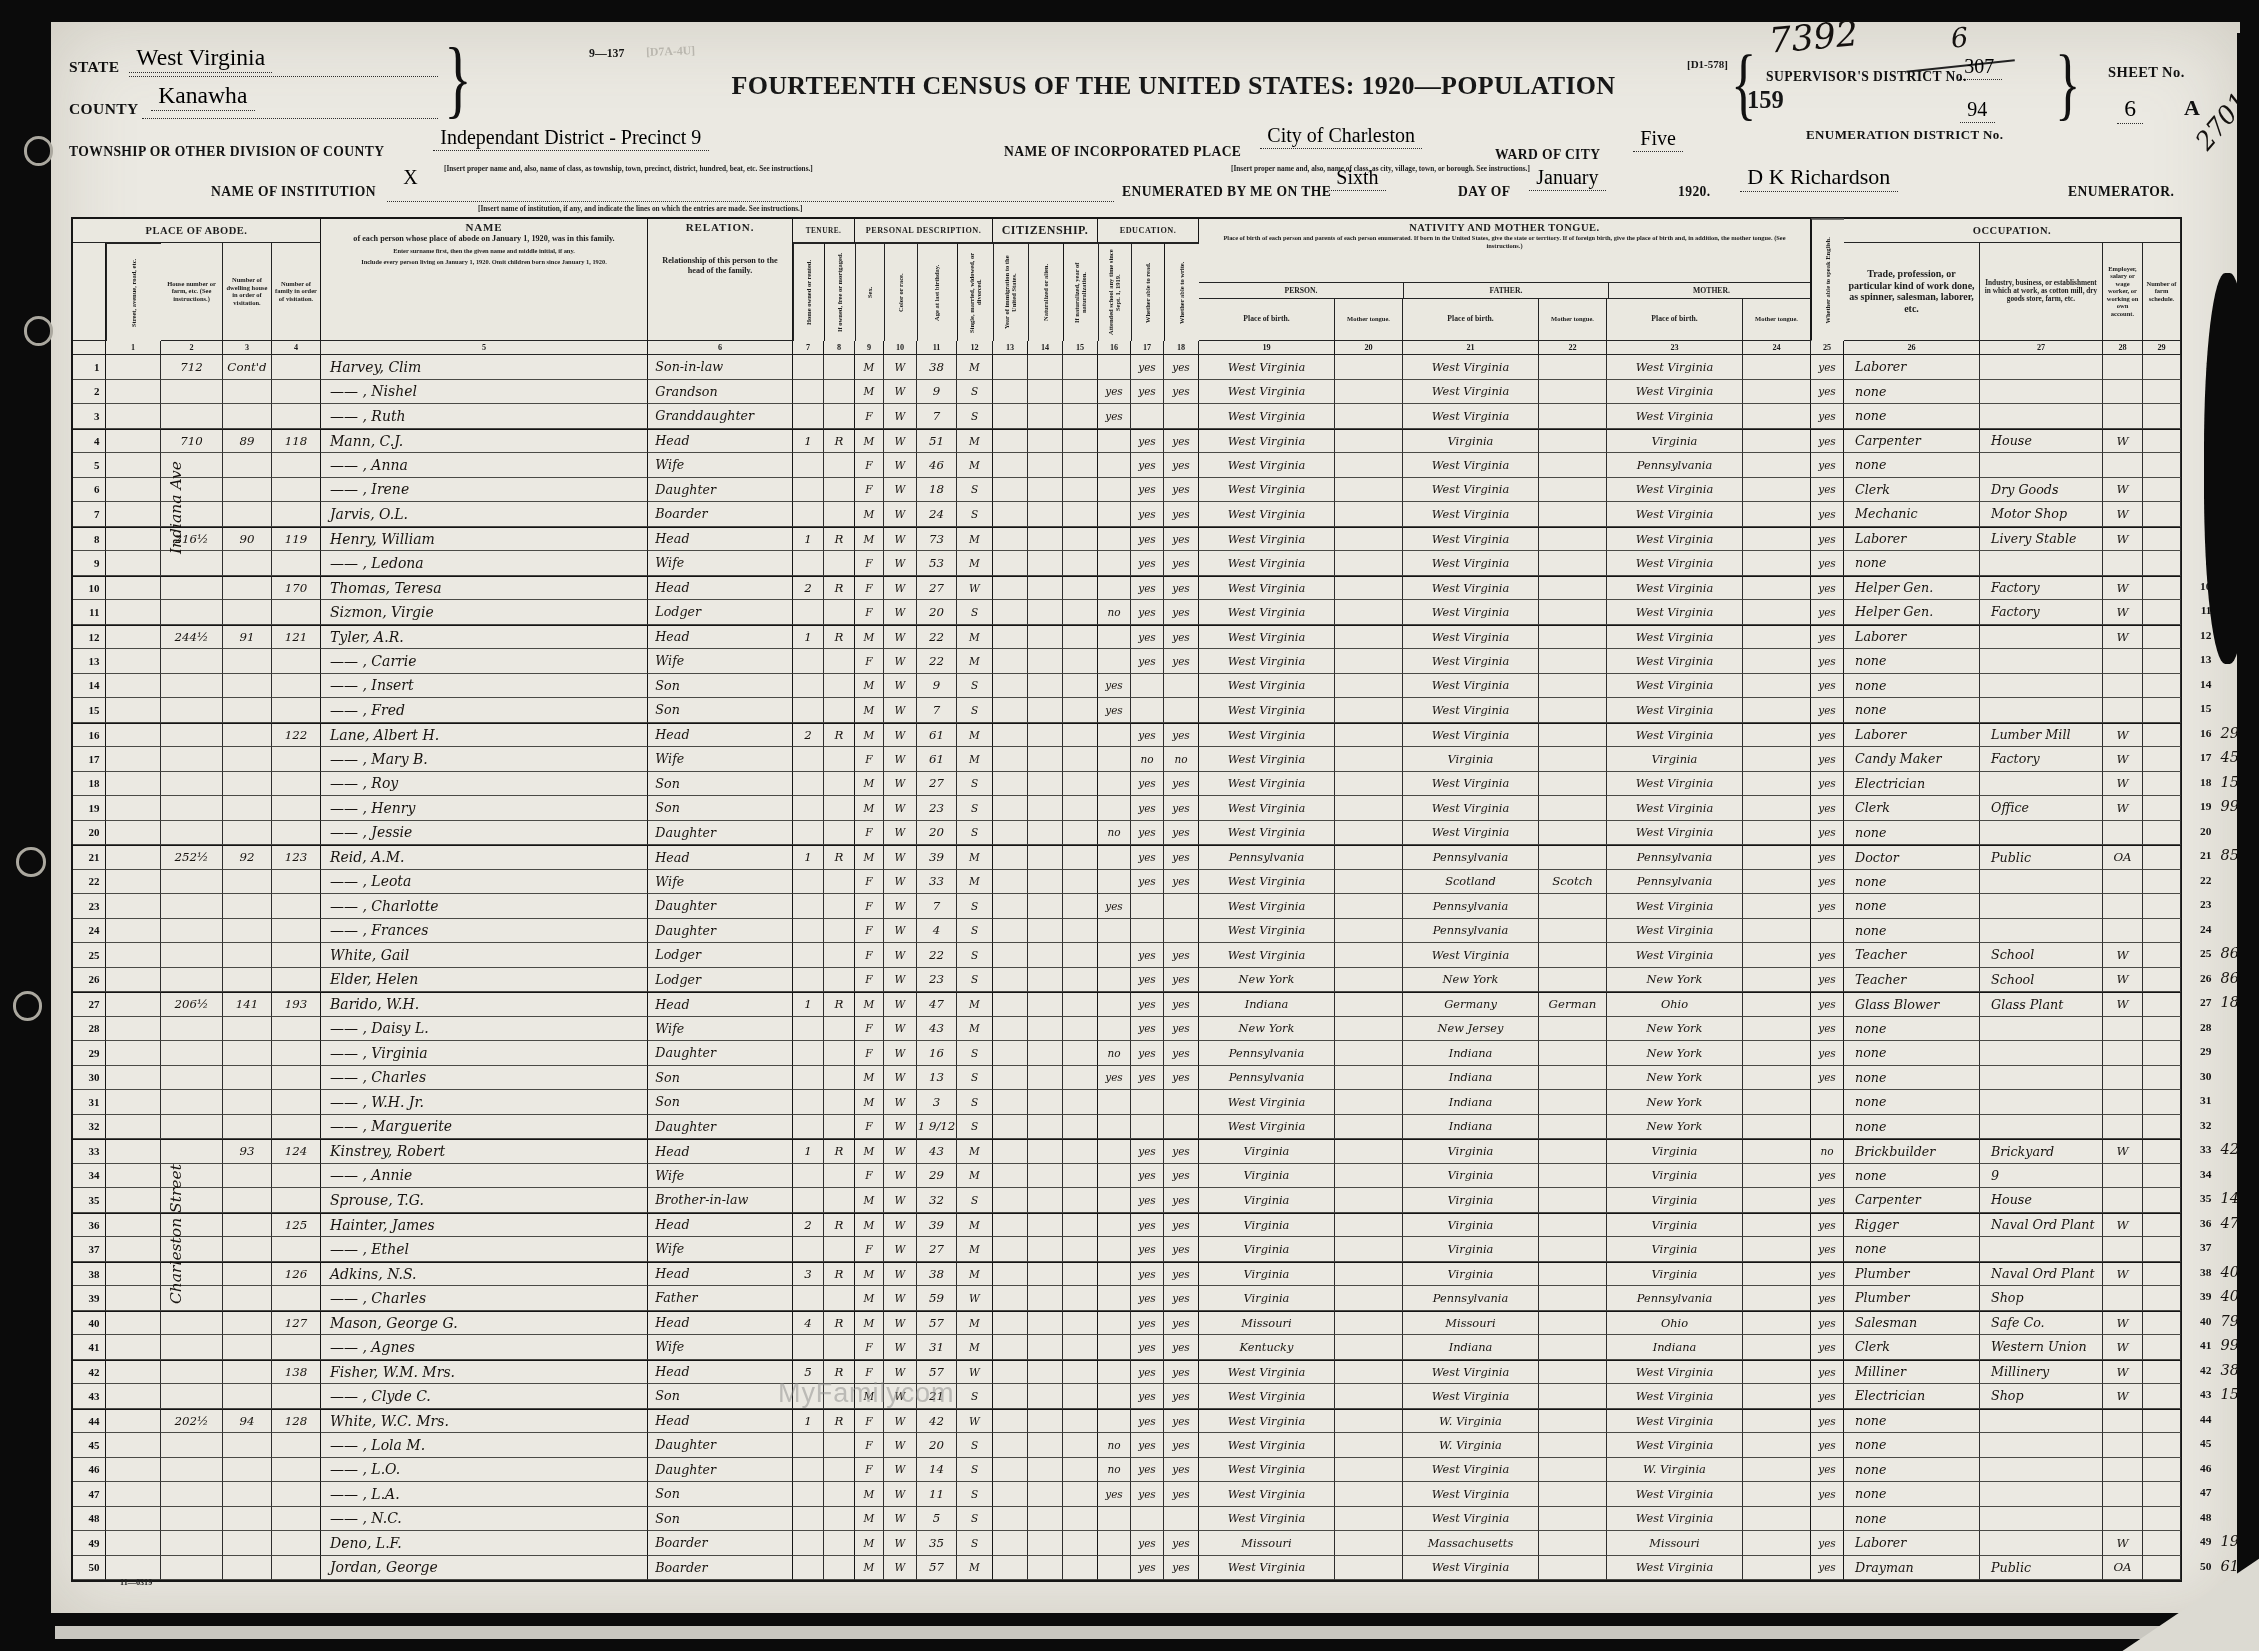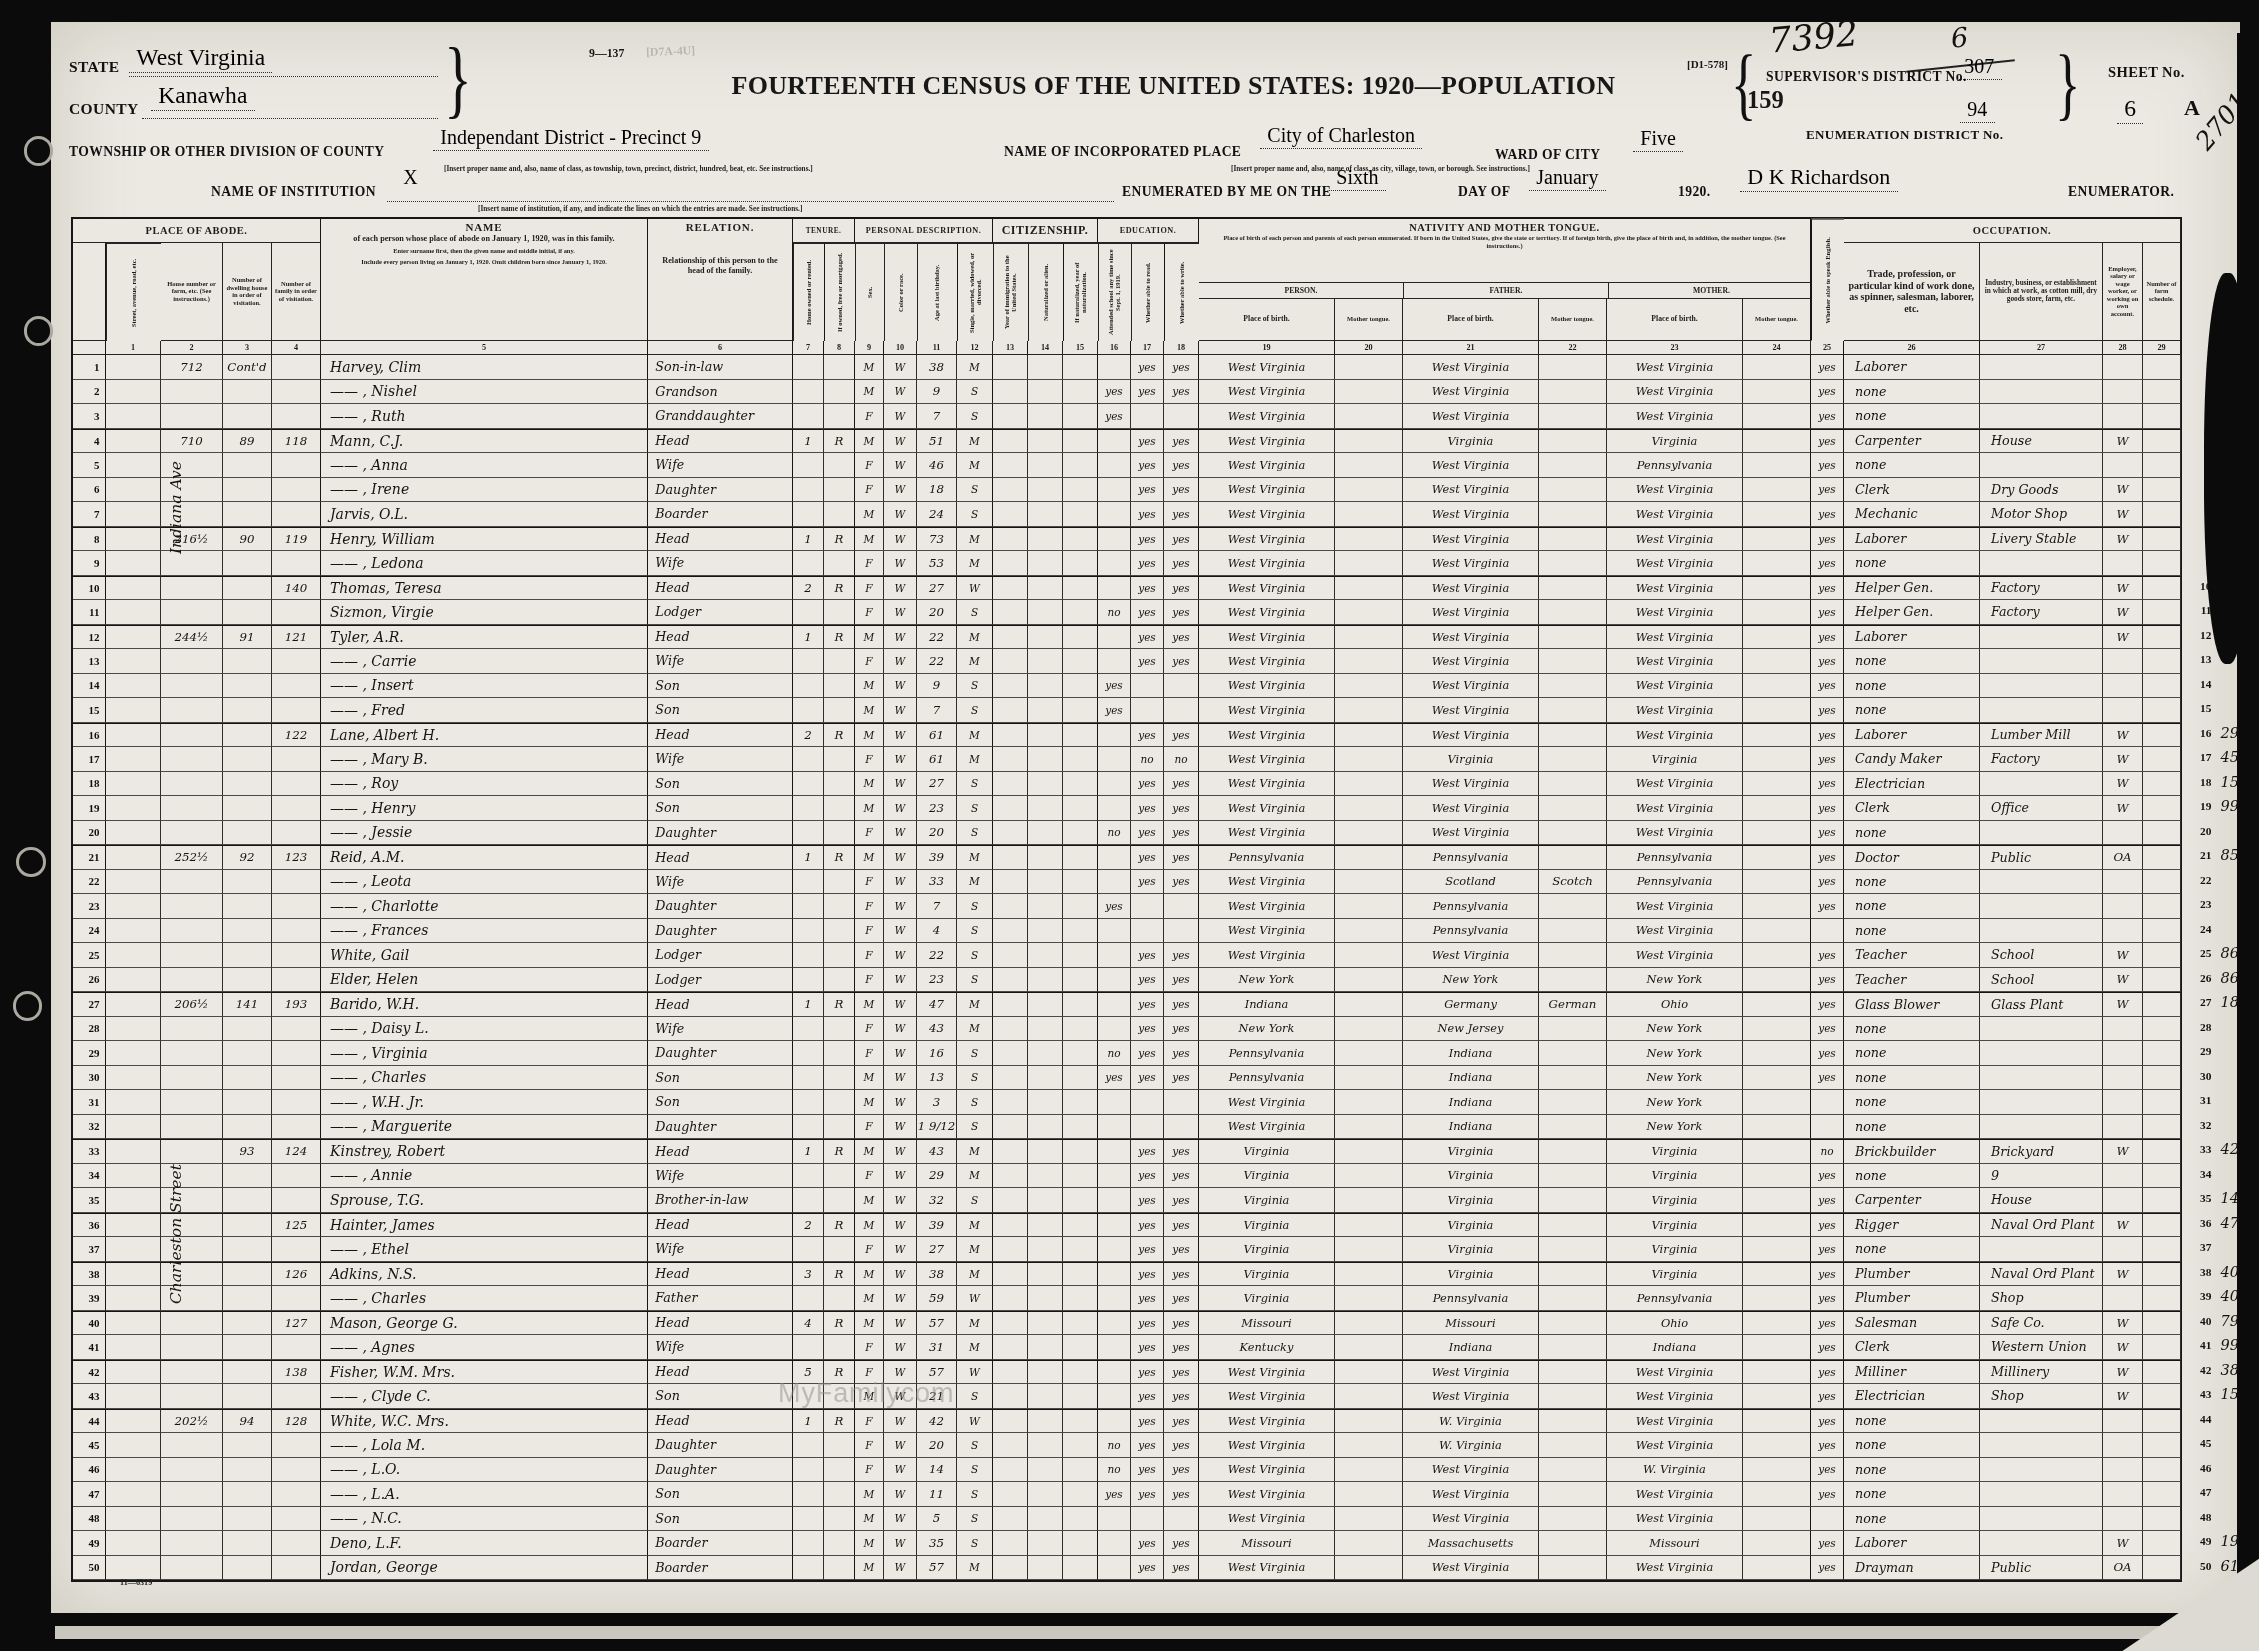"140" div.bc { text: 140 -> 170 }
